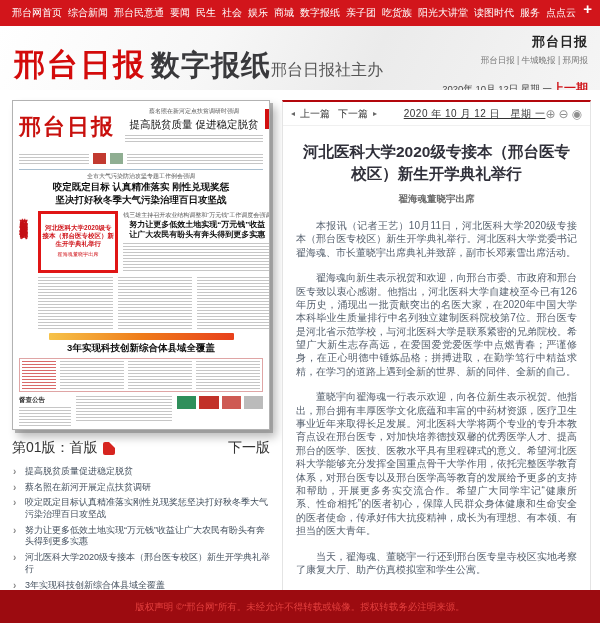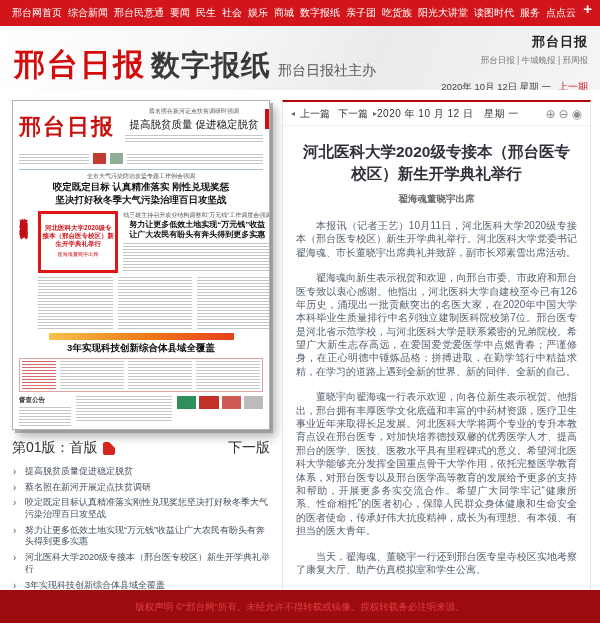"邢台日报社主办" .brand-sub { font-size: 14px -> 16px; margin-left: 7px -> 0 }
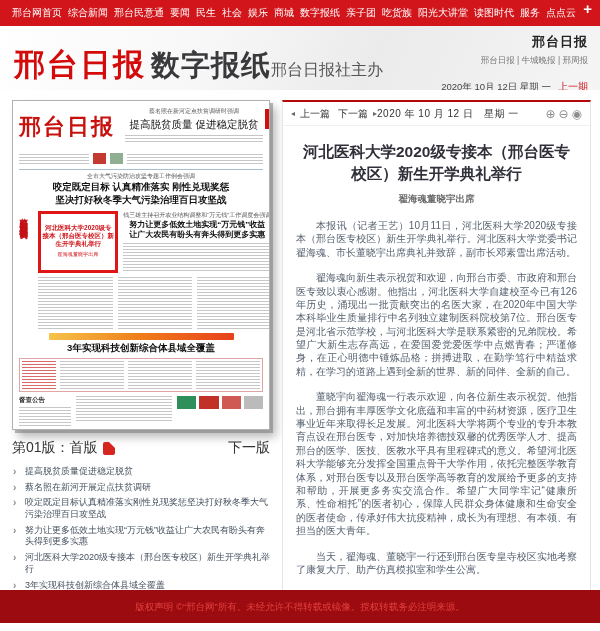"上一期" .mr-prev { font-size: 10px -> 12px; font-weight: normal -> bold; margin-left: 7px -> none }
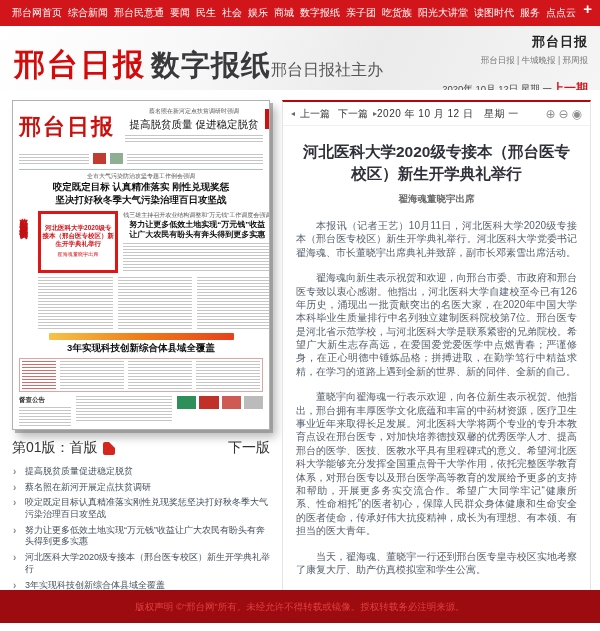"2020 年 10 月 12" .tb-date { text-align: left -> right; text-decoration: none -> underline }
